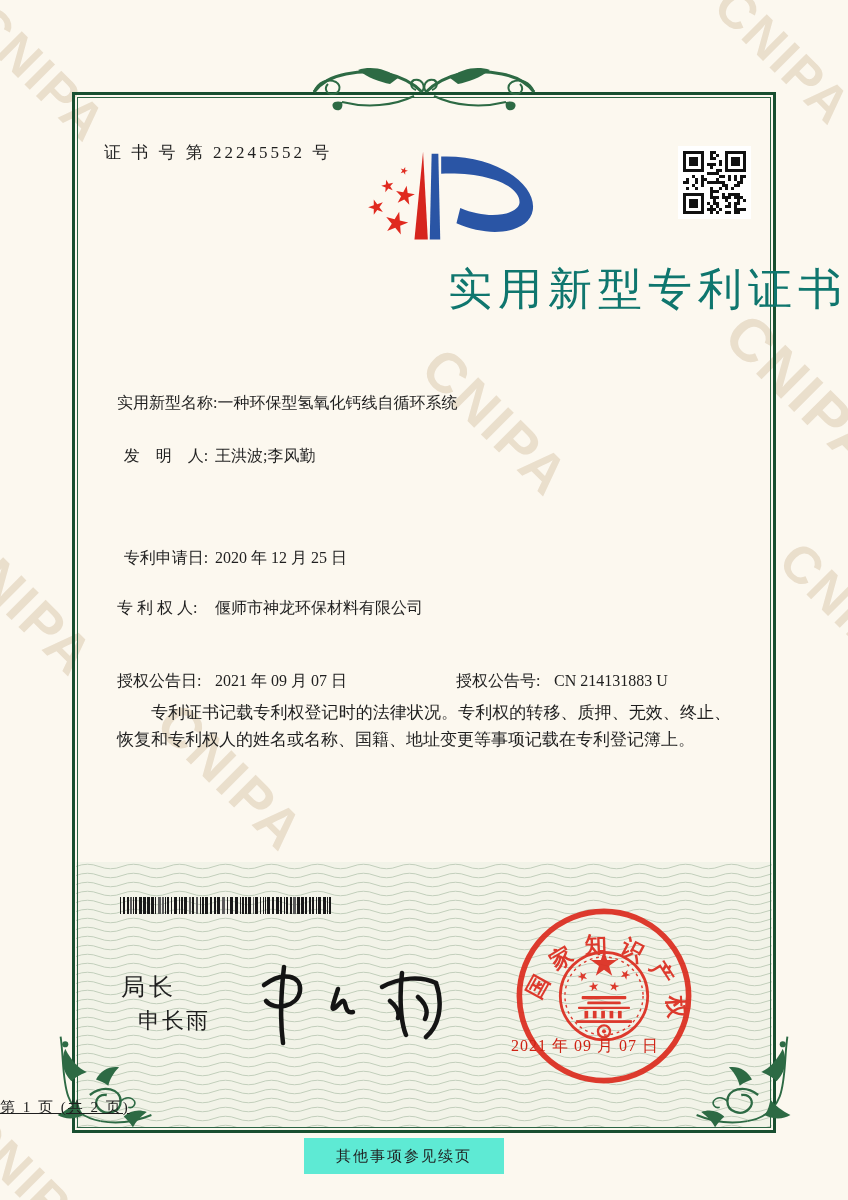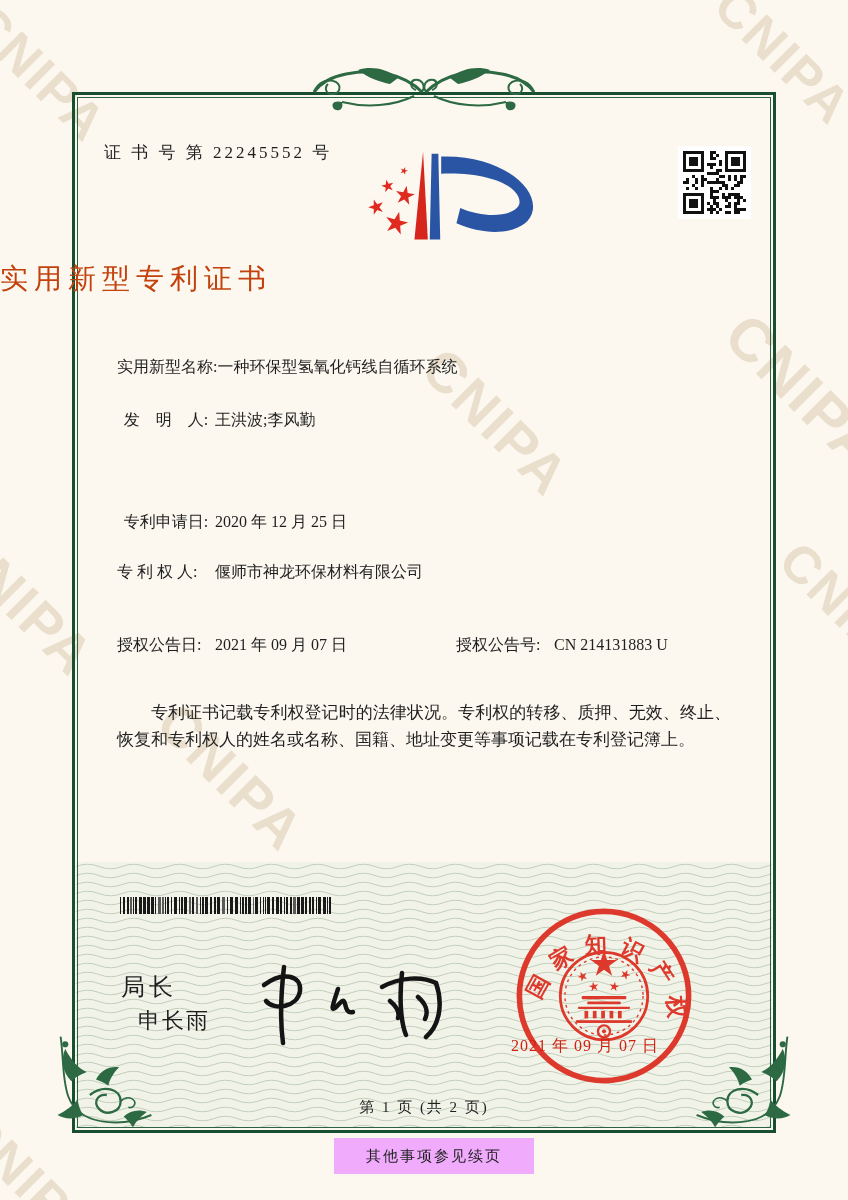"实用新型专利证书" .title { color: #c2410c -> #0f766e; font-size: 28px -> 44px; text-align: left -> right }
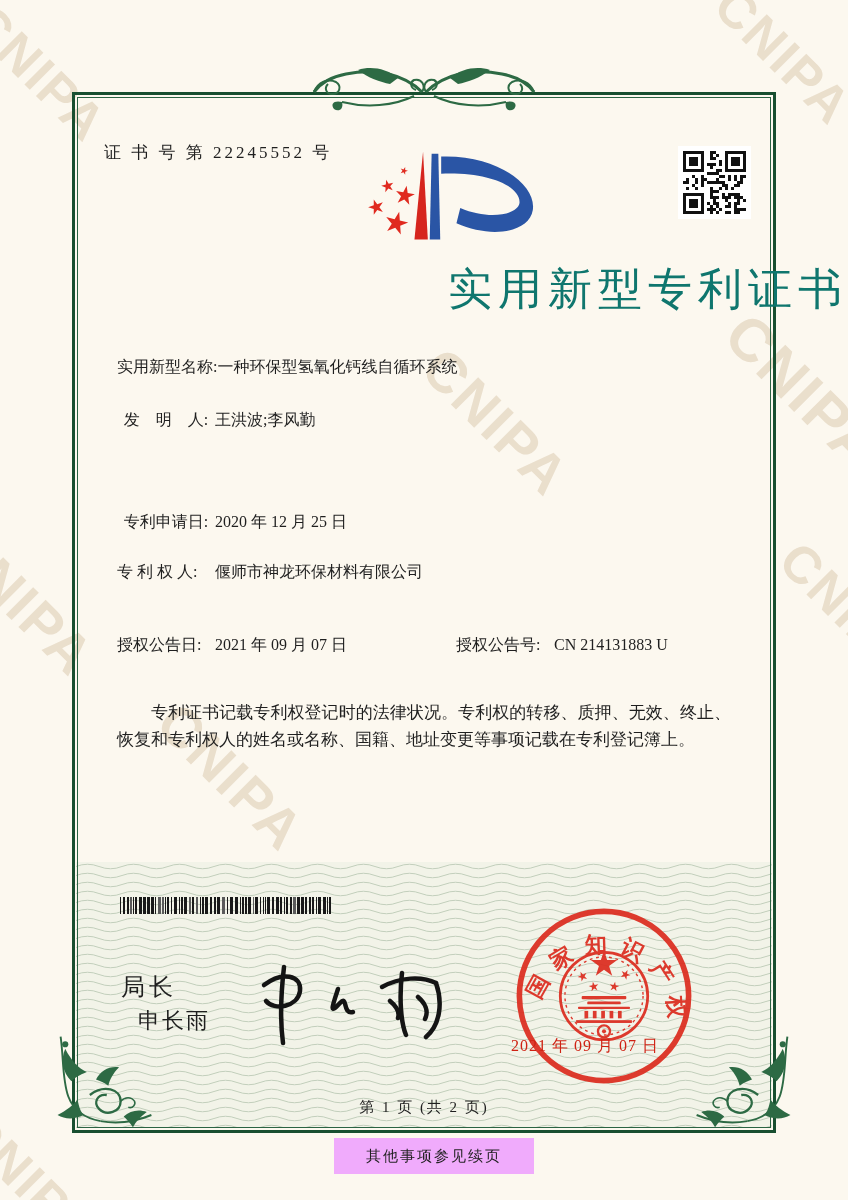"实用新型名称:" .lbl { margin-top: none -> 36px }
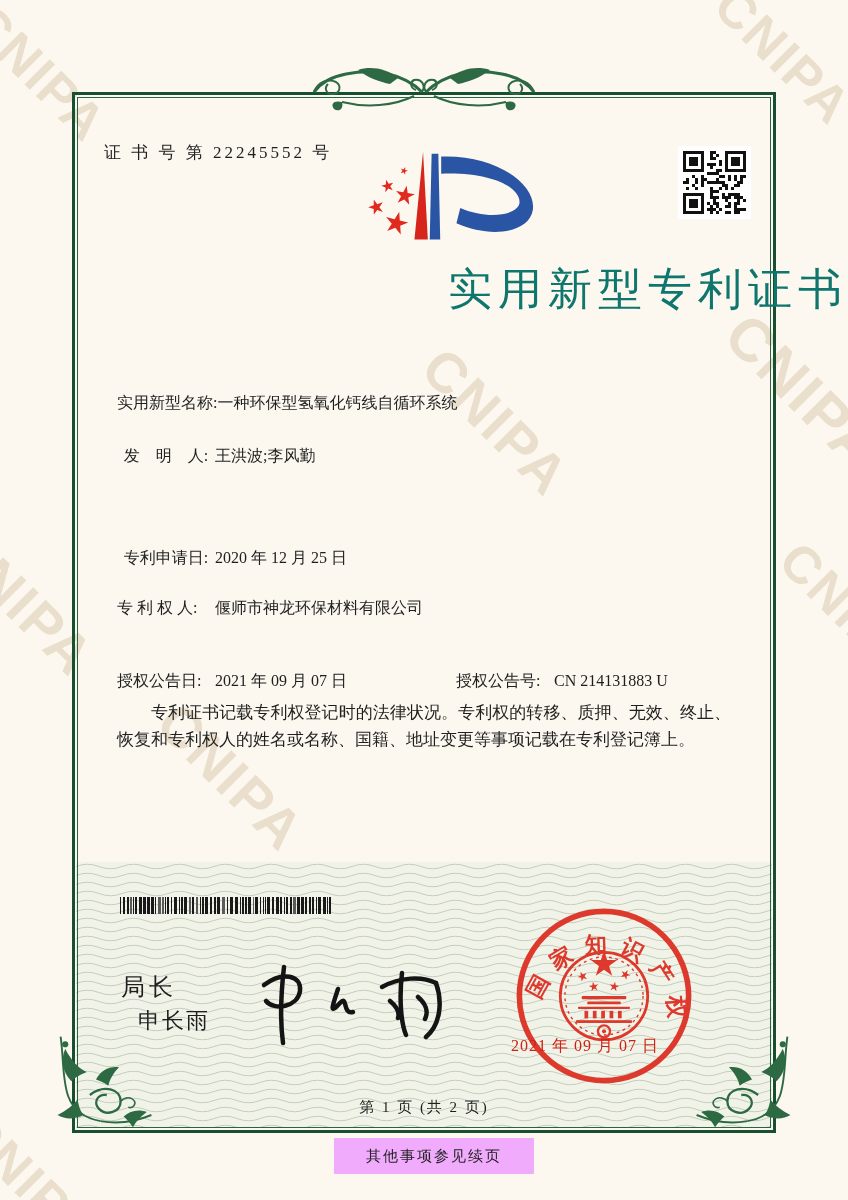"第 1 页 (共 2" .page-num { text-align: center -> none; text-decoration: none -> underline }
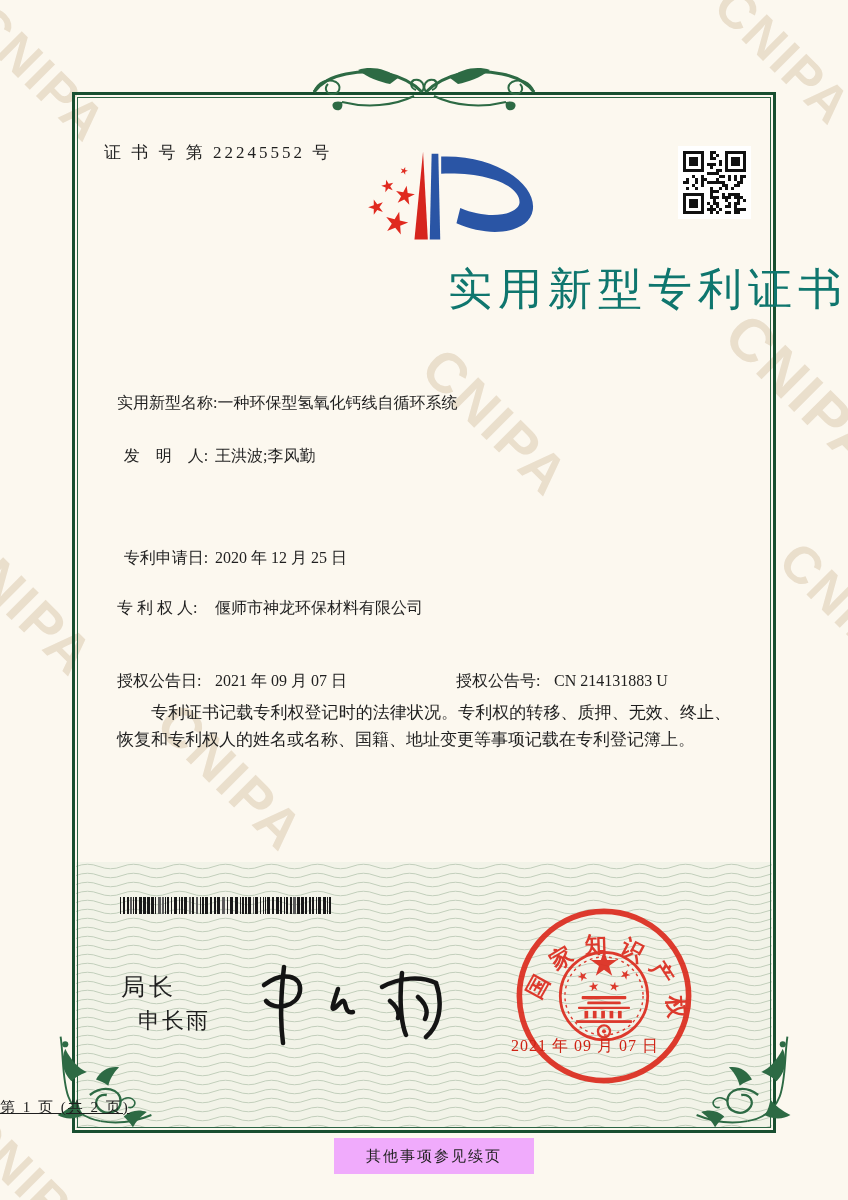"其他事项参见续页" .note-box { background: #f0abfc -> #5eead4; left: 334px -> 304px }
